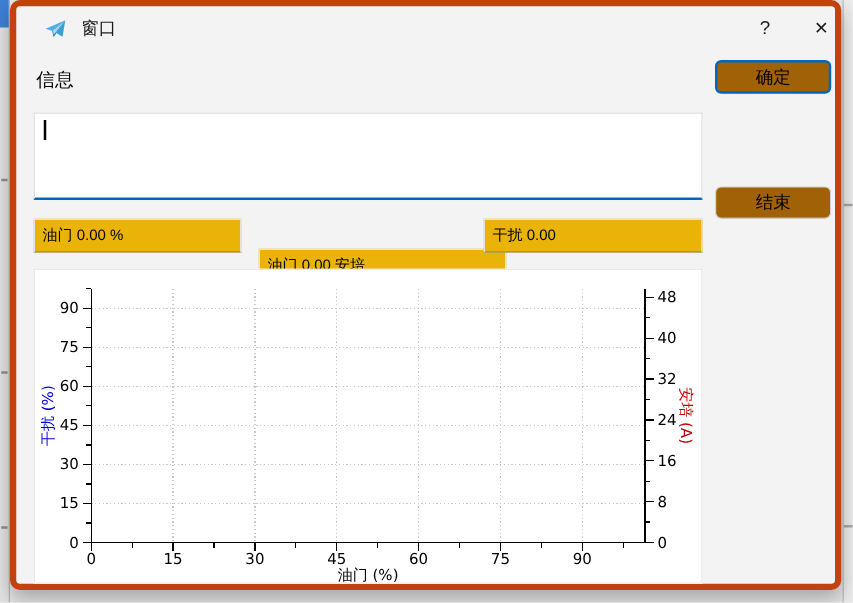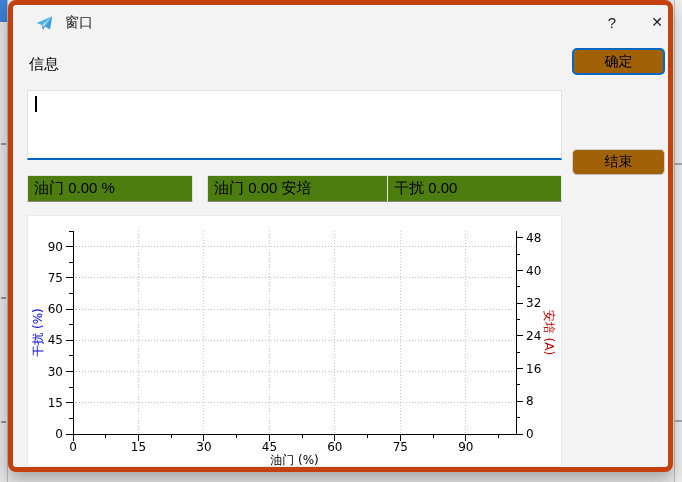"油门 0.00 %" .field { background: #4d7c0f -> #eab308; font-size: 15px -> 12px }
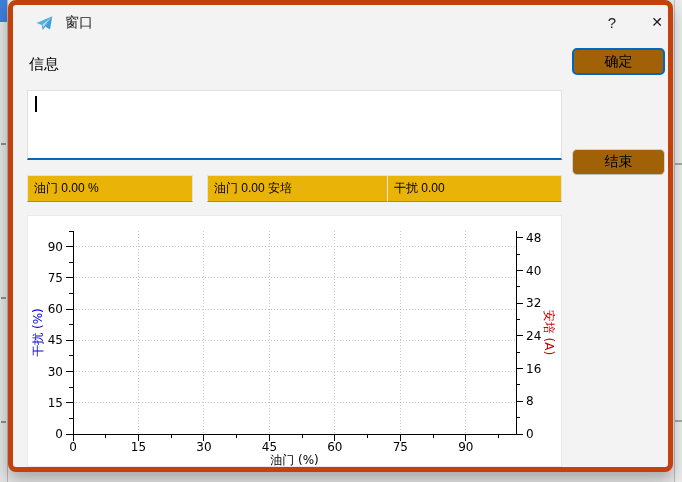"油门 0.00 安培" .field-2 { margin-top: none -> 24px }
